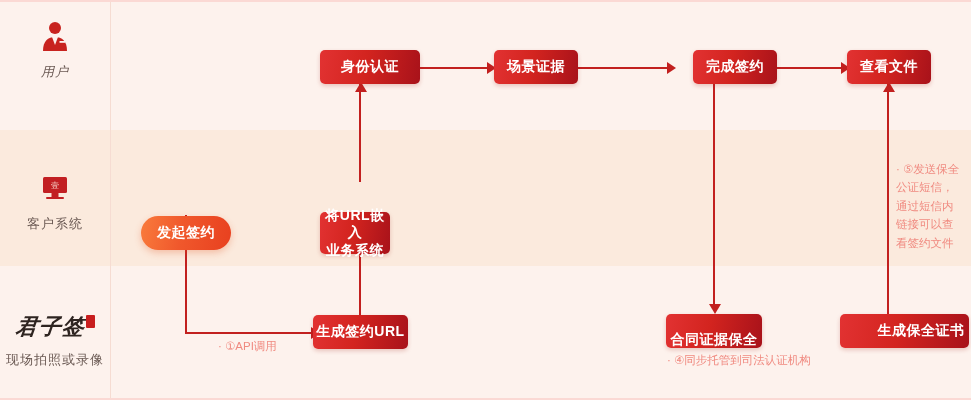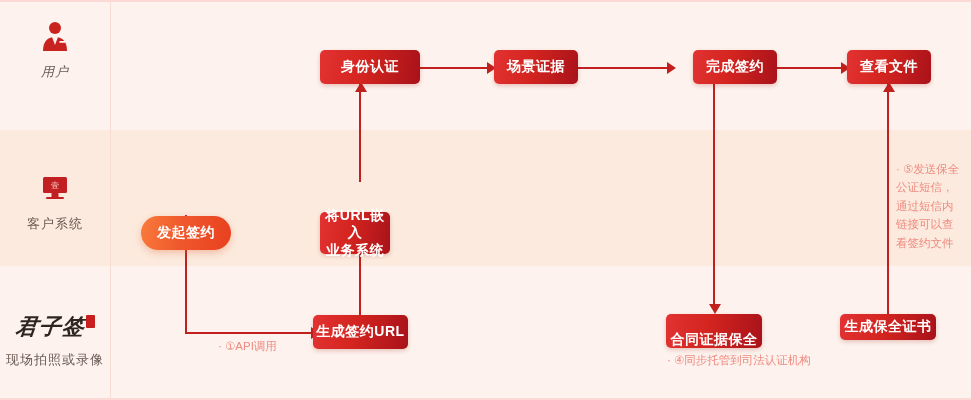"生成保全证书" div.node { height: 26px -> 34px; padding-left: none -> 33px }
